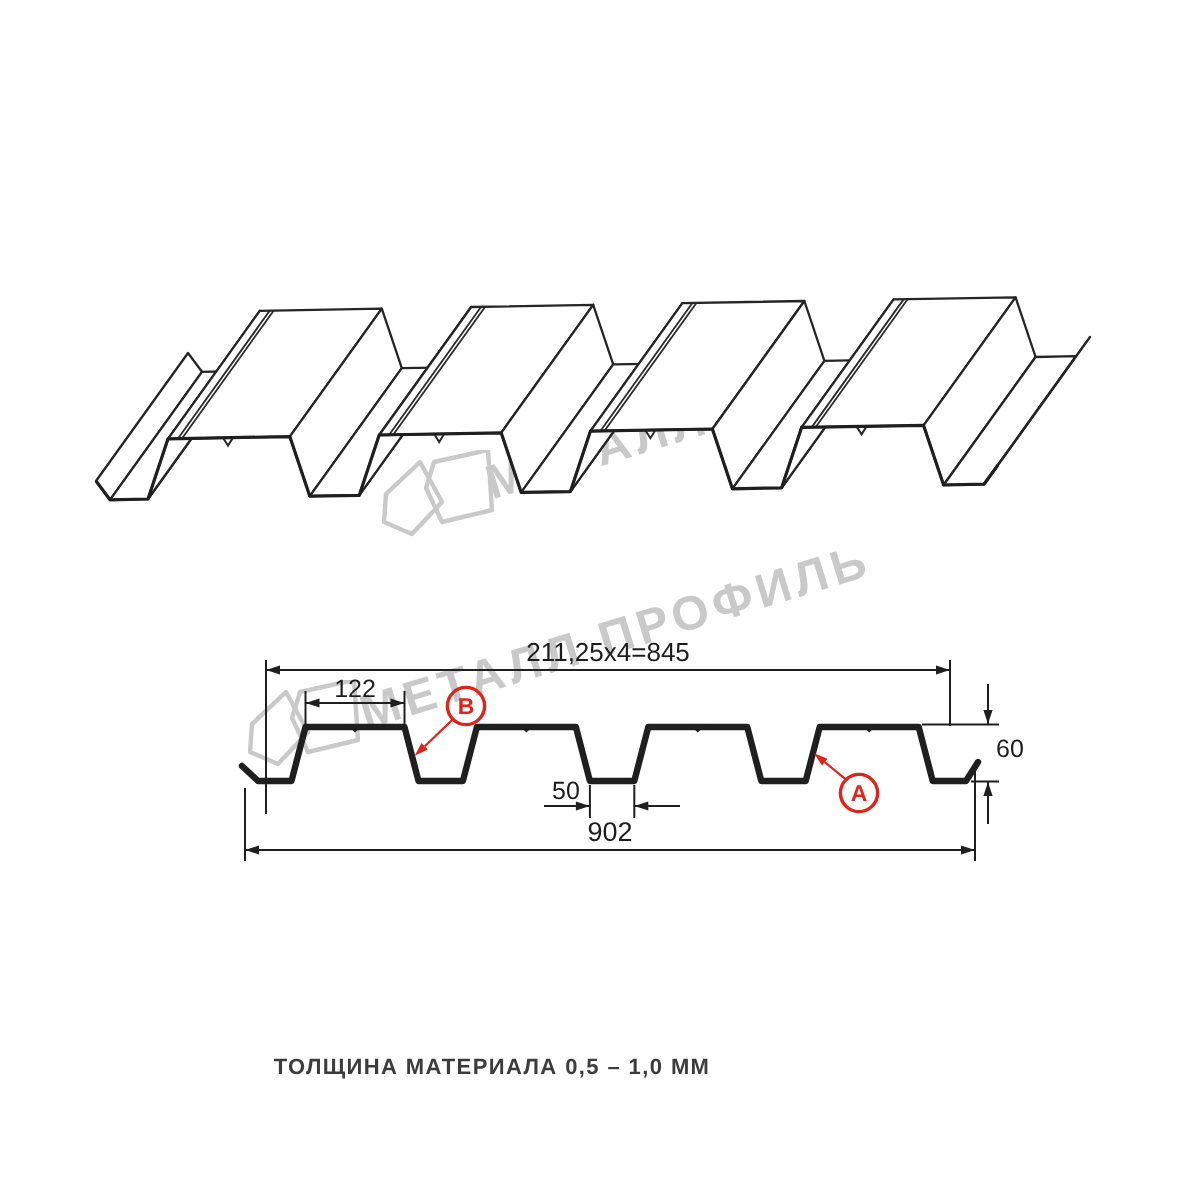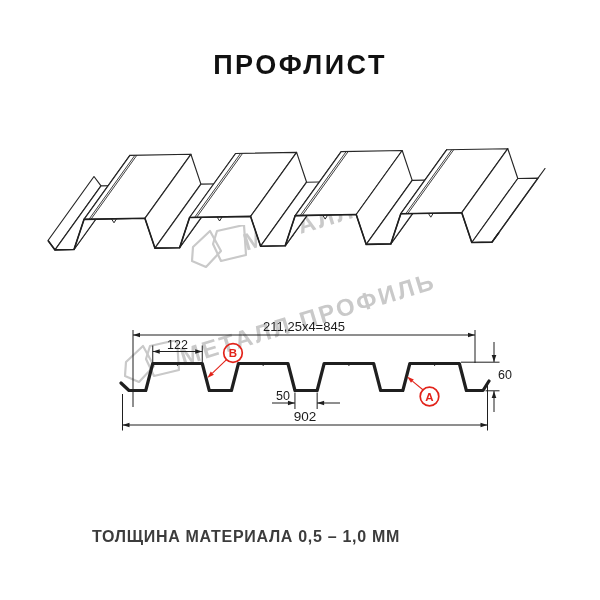"ПРОФЛИСТ" div.title { html: <div>ПРОФЛИСТ</div> -> none }
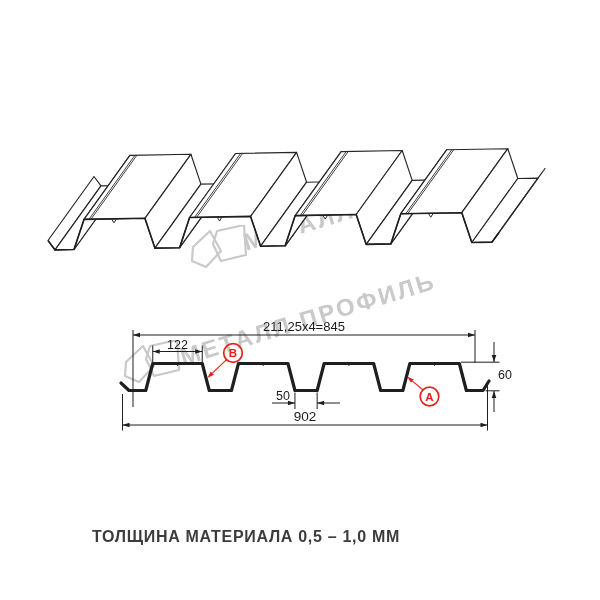"ТОЛЩИНА МАТЕРИАЛА 0,5 – 1,0" .footer-note { font-size: 16px -> 11px }
